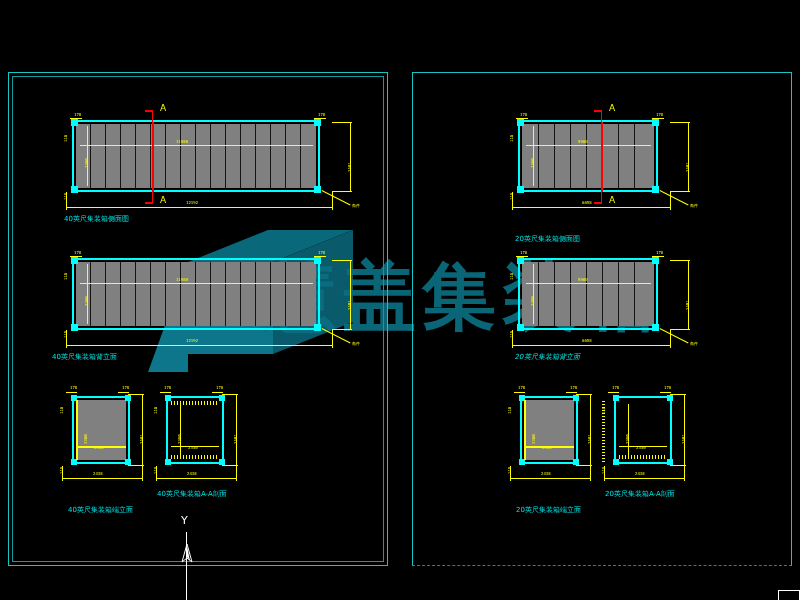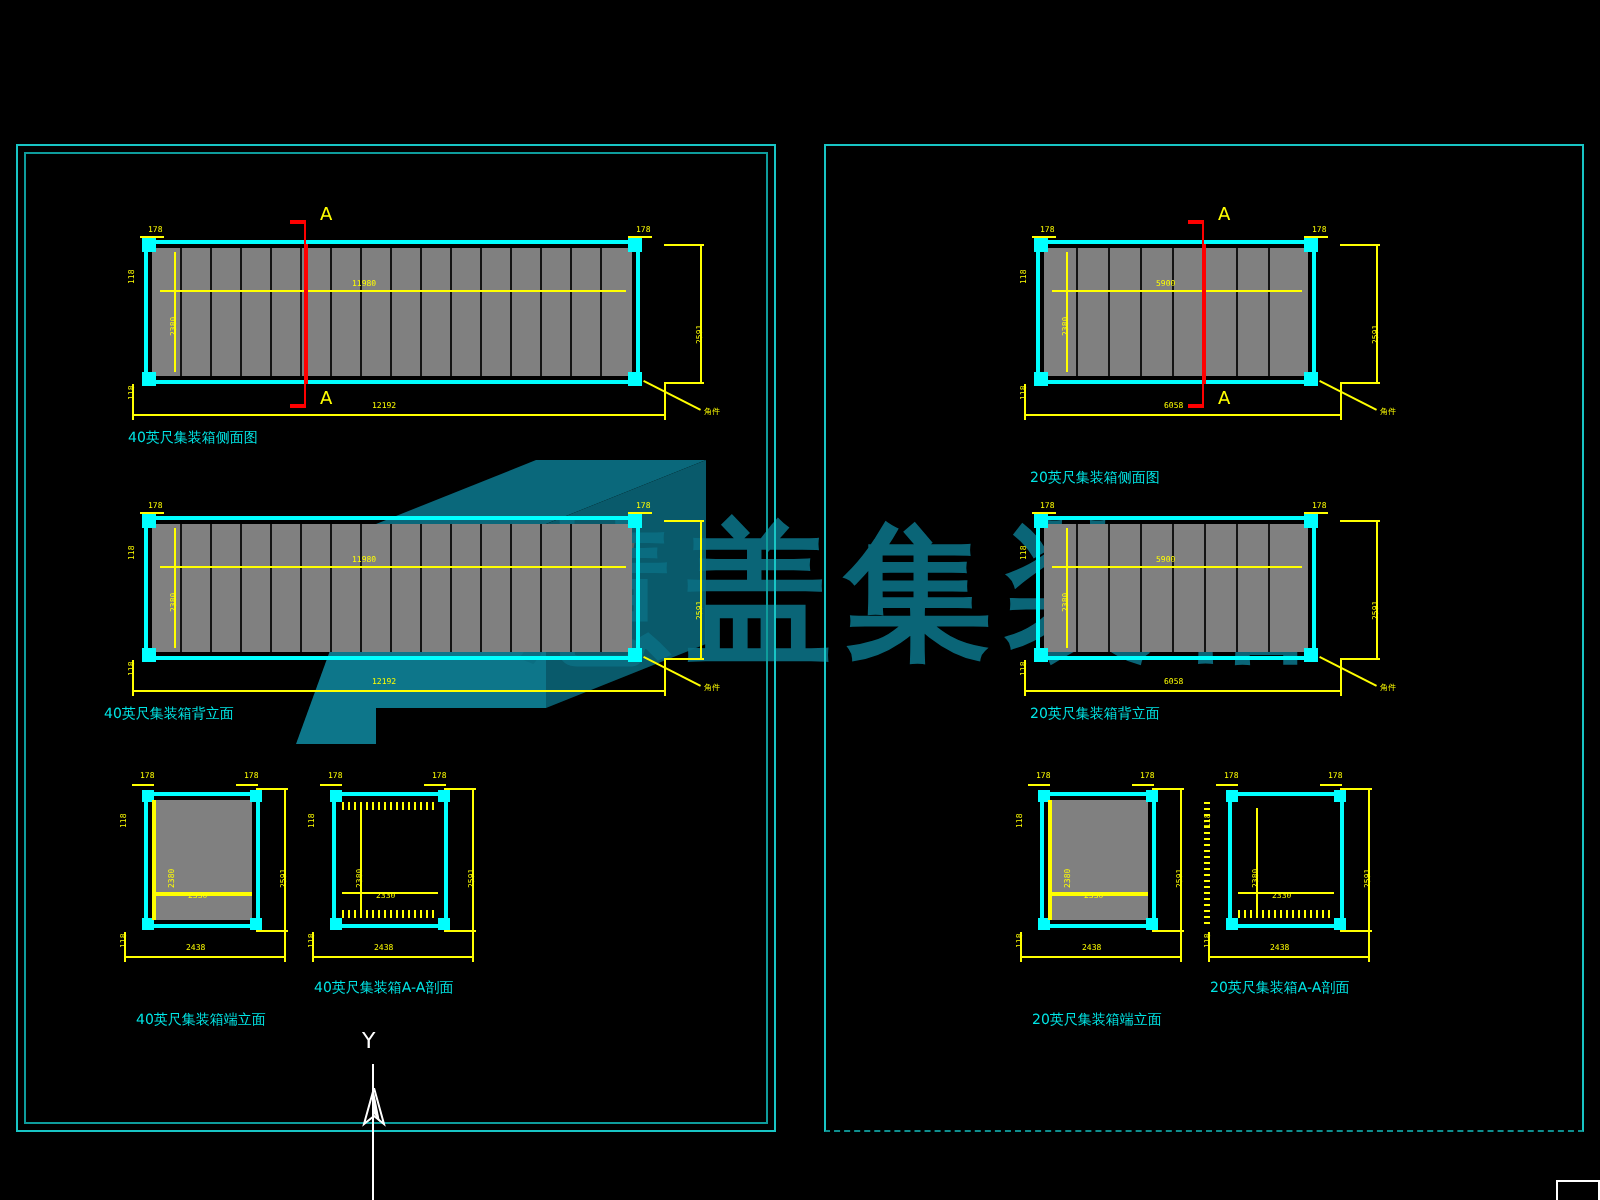"20英尺集装箱背立面" div.caption { font-style: none -> italic }
